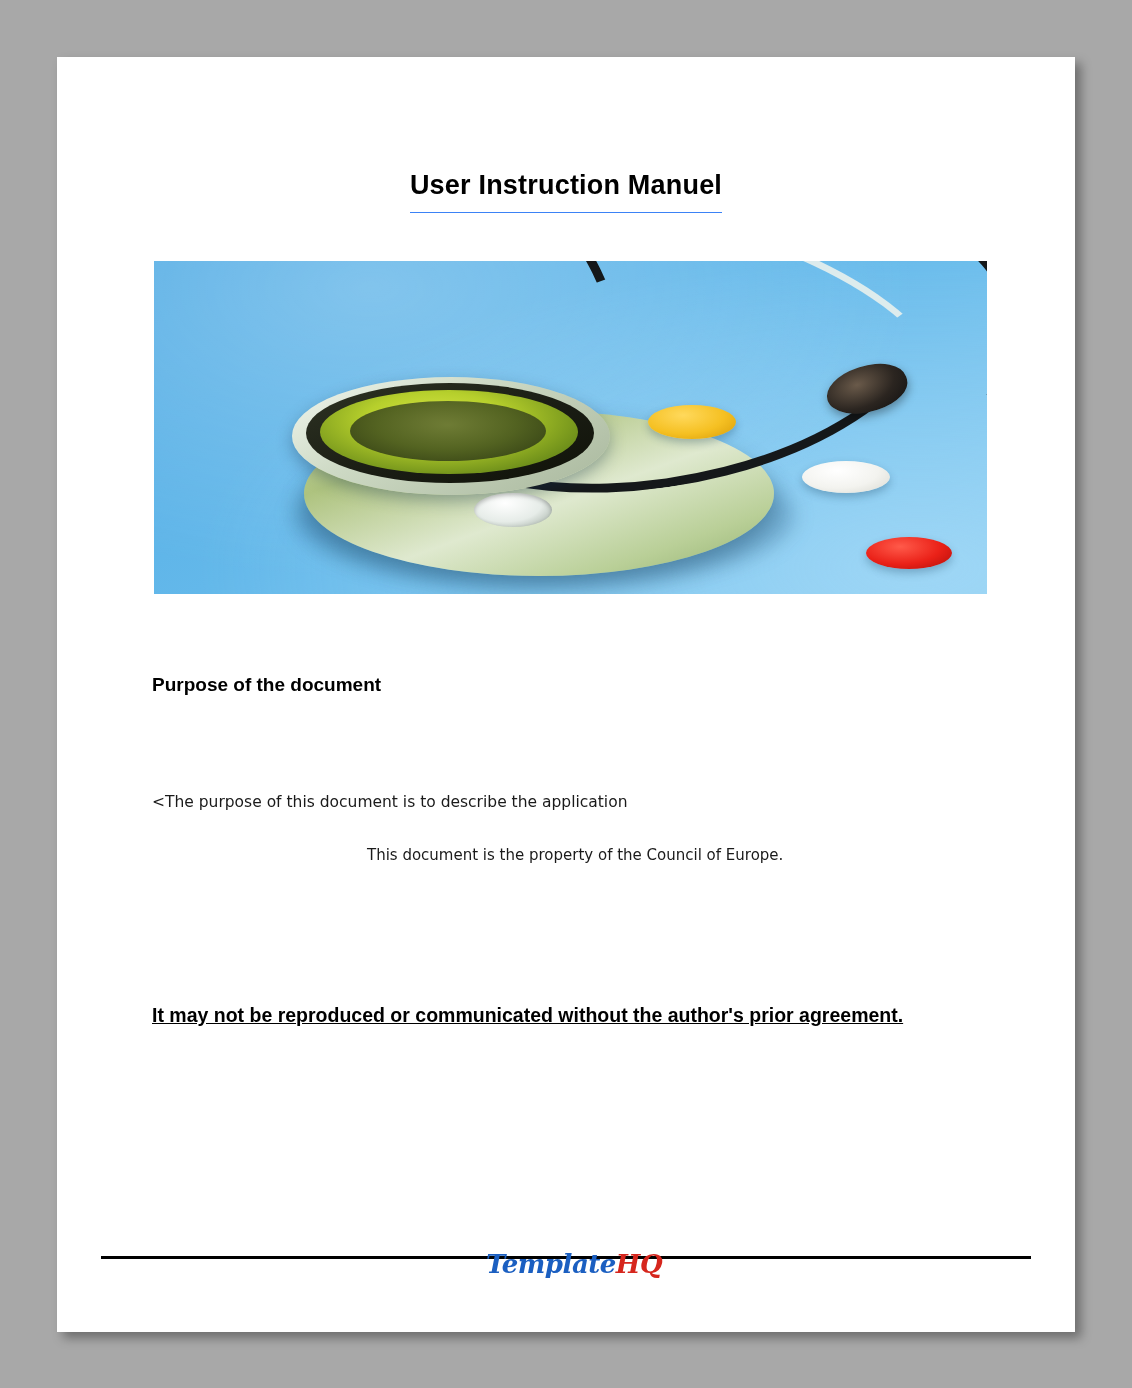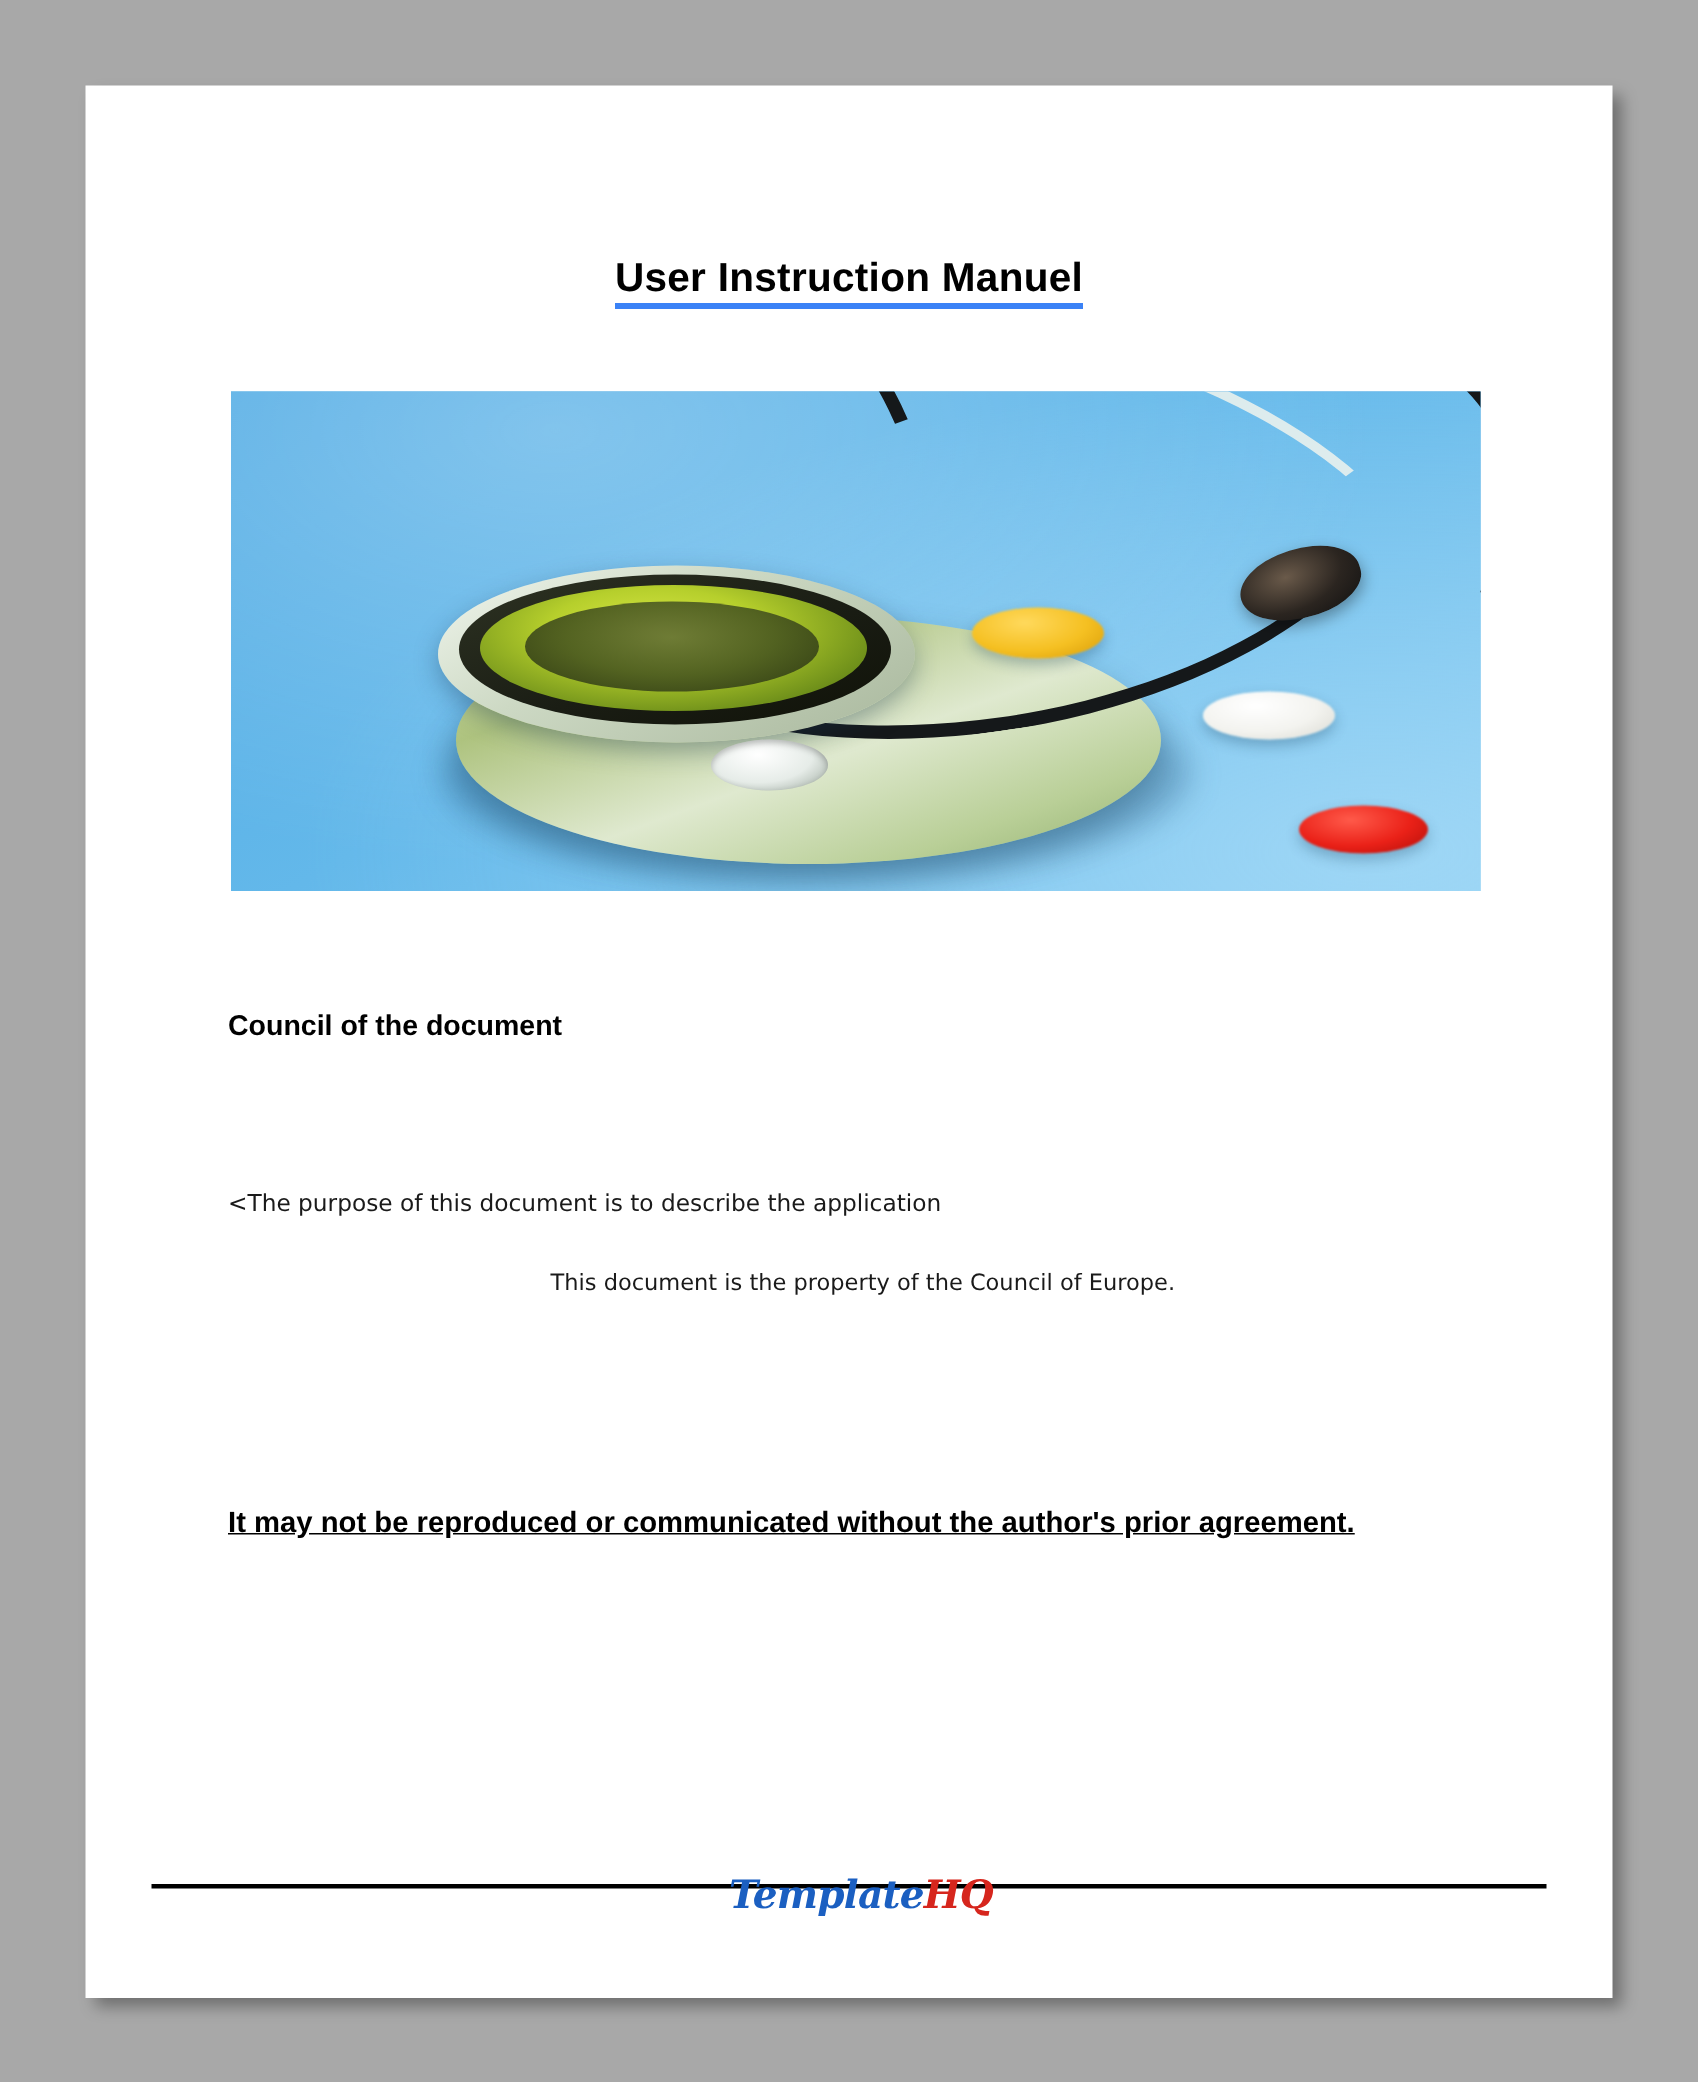"User Instruction Manuel" .doc-title span { border-bottom: 4px solid #3b82f6 -> 1px solid #3b82f6; padding-bottom: 2px -> 12px }
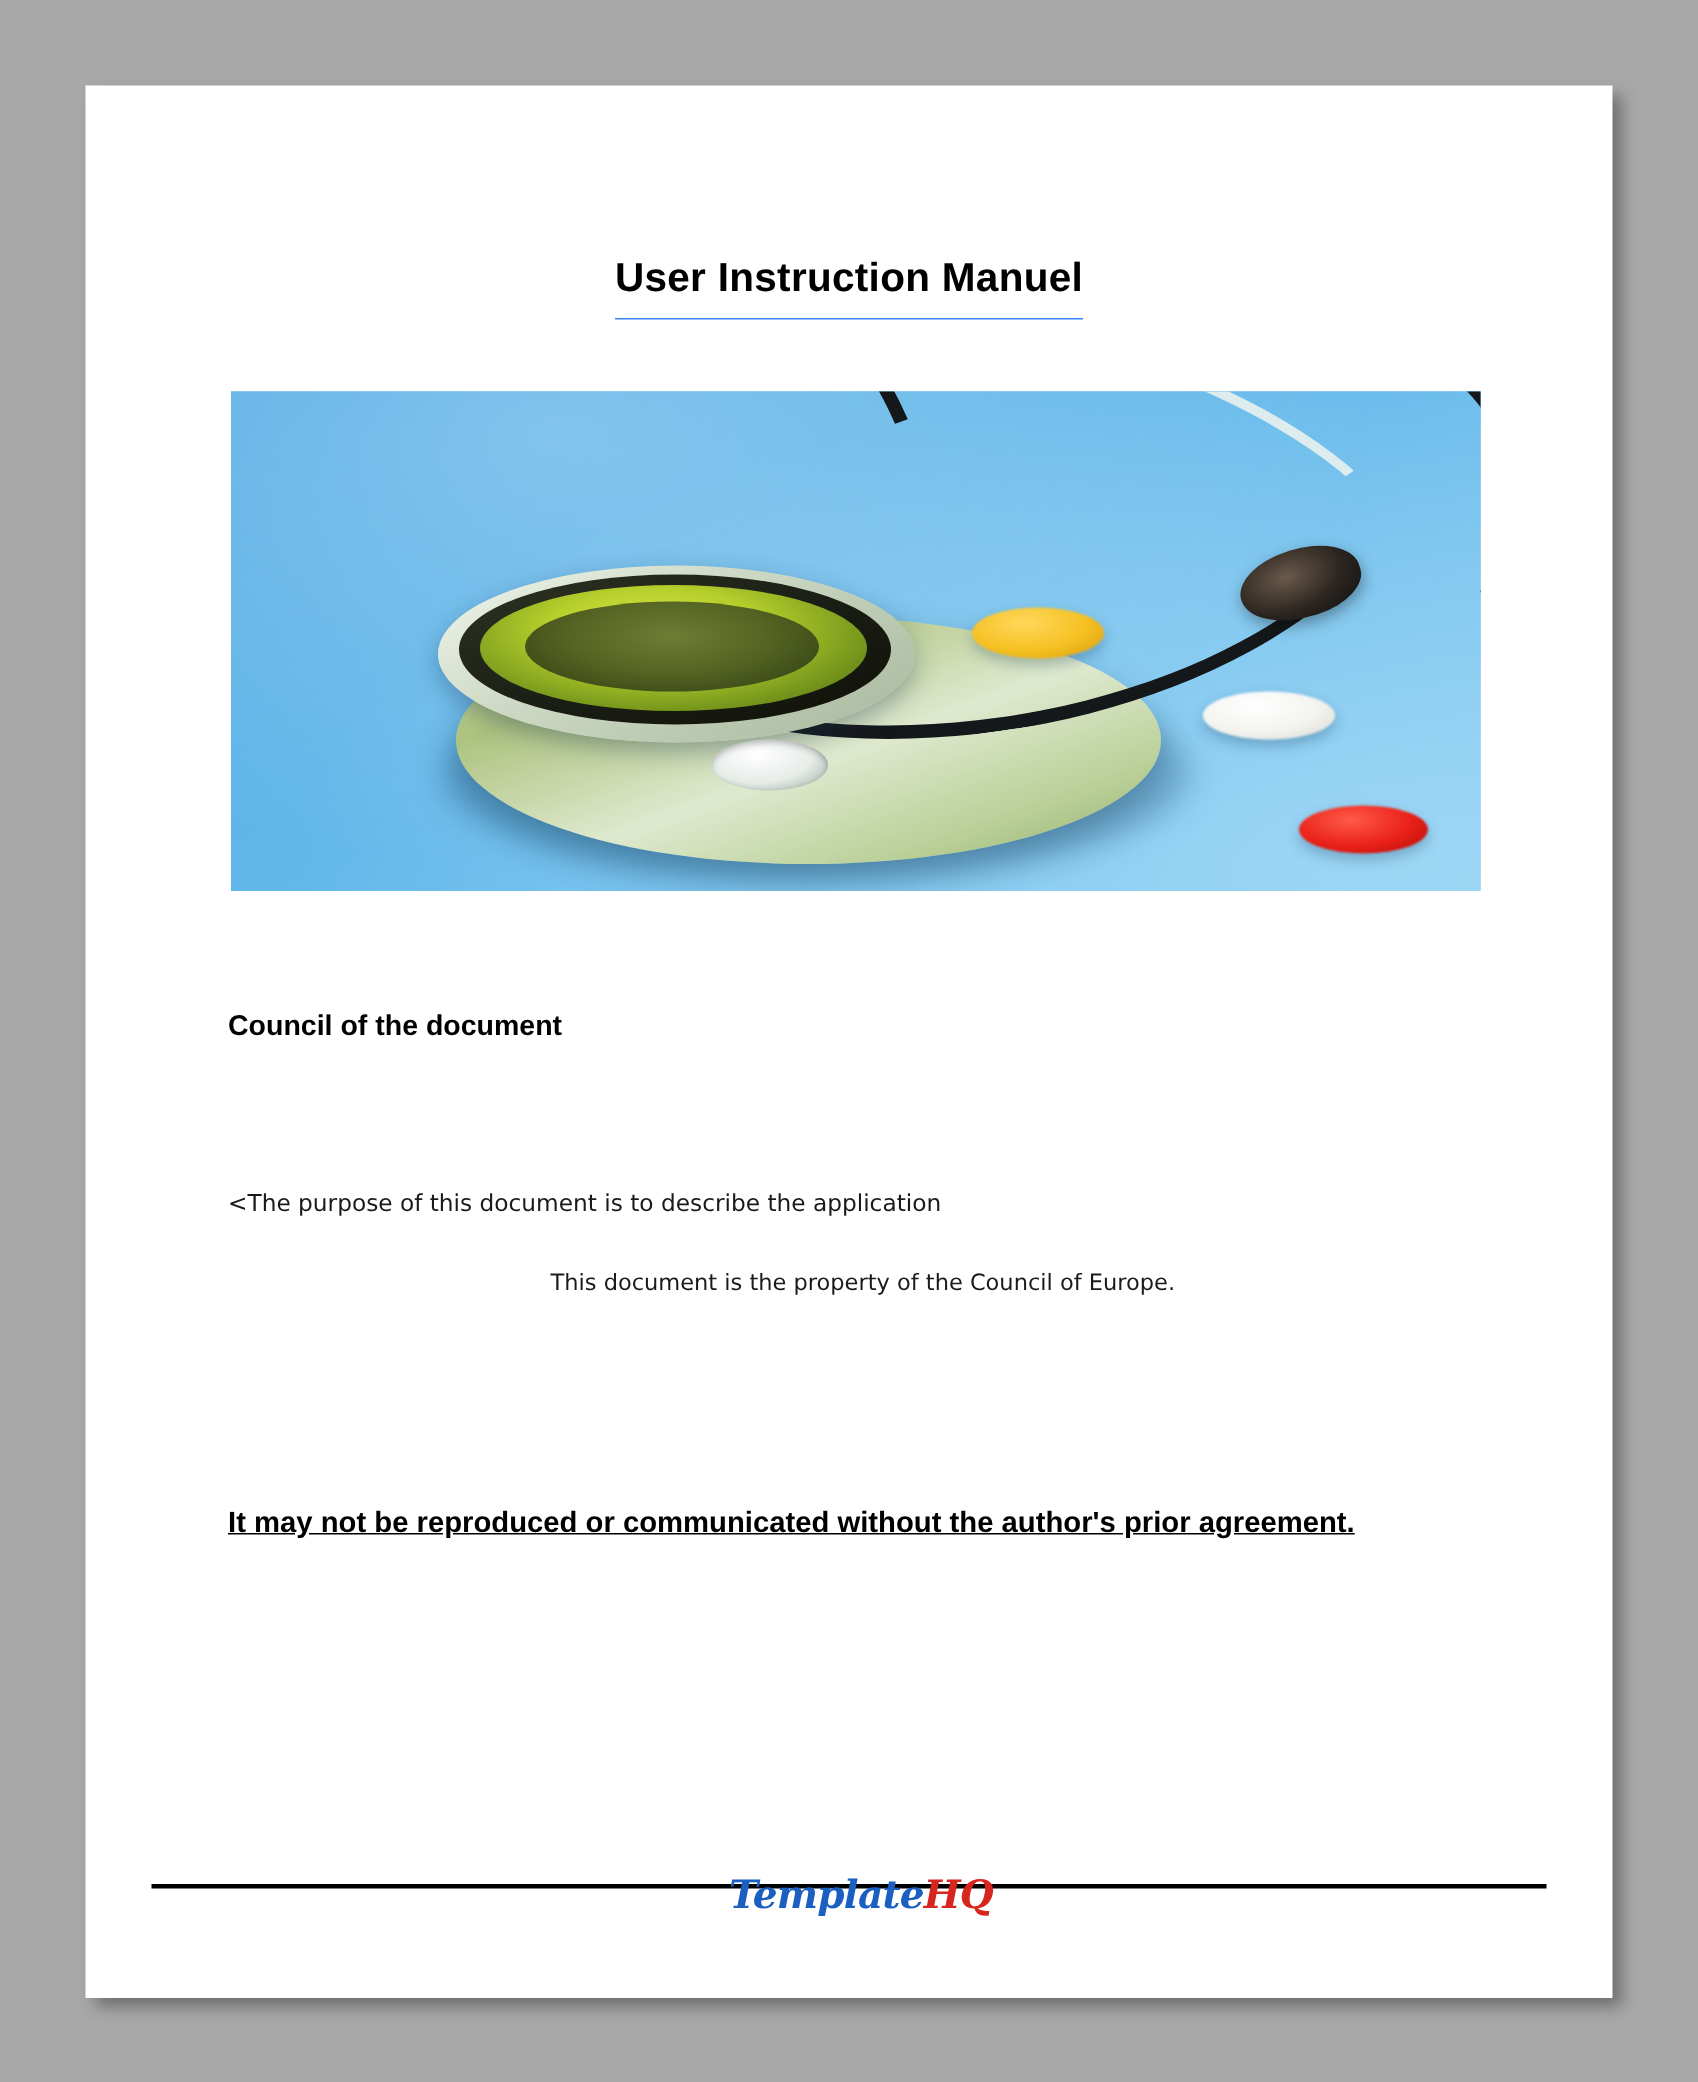"Council of the document" div.section-heading { text: Council -> Purpose }
